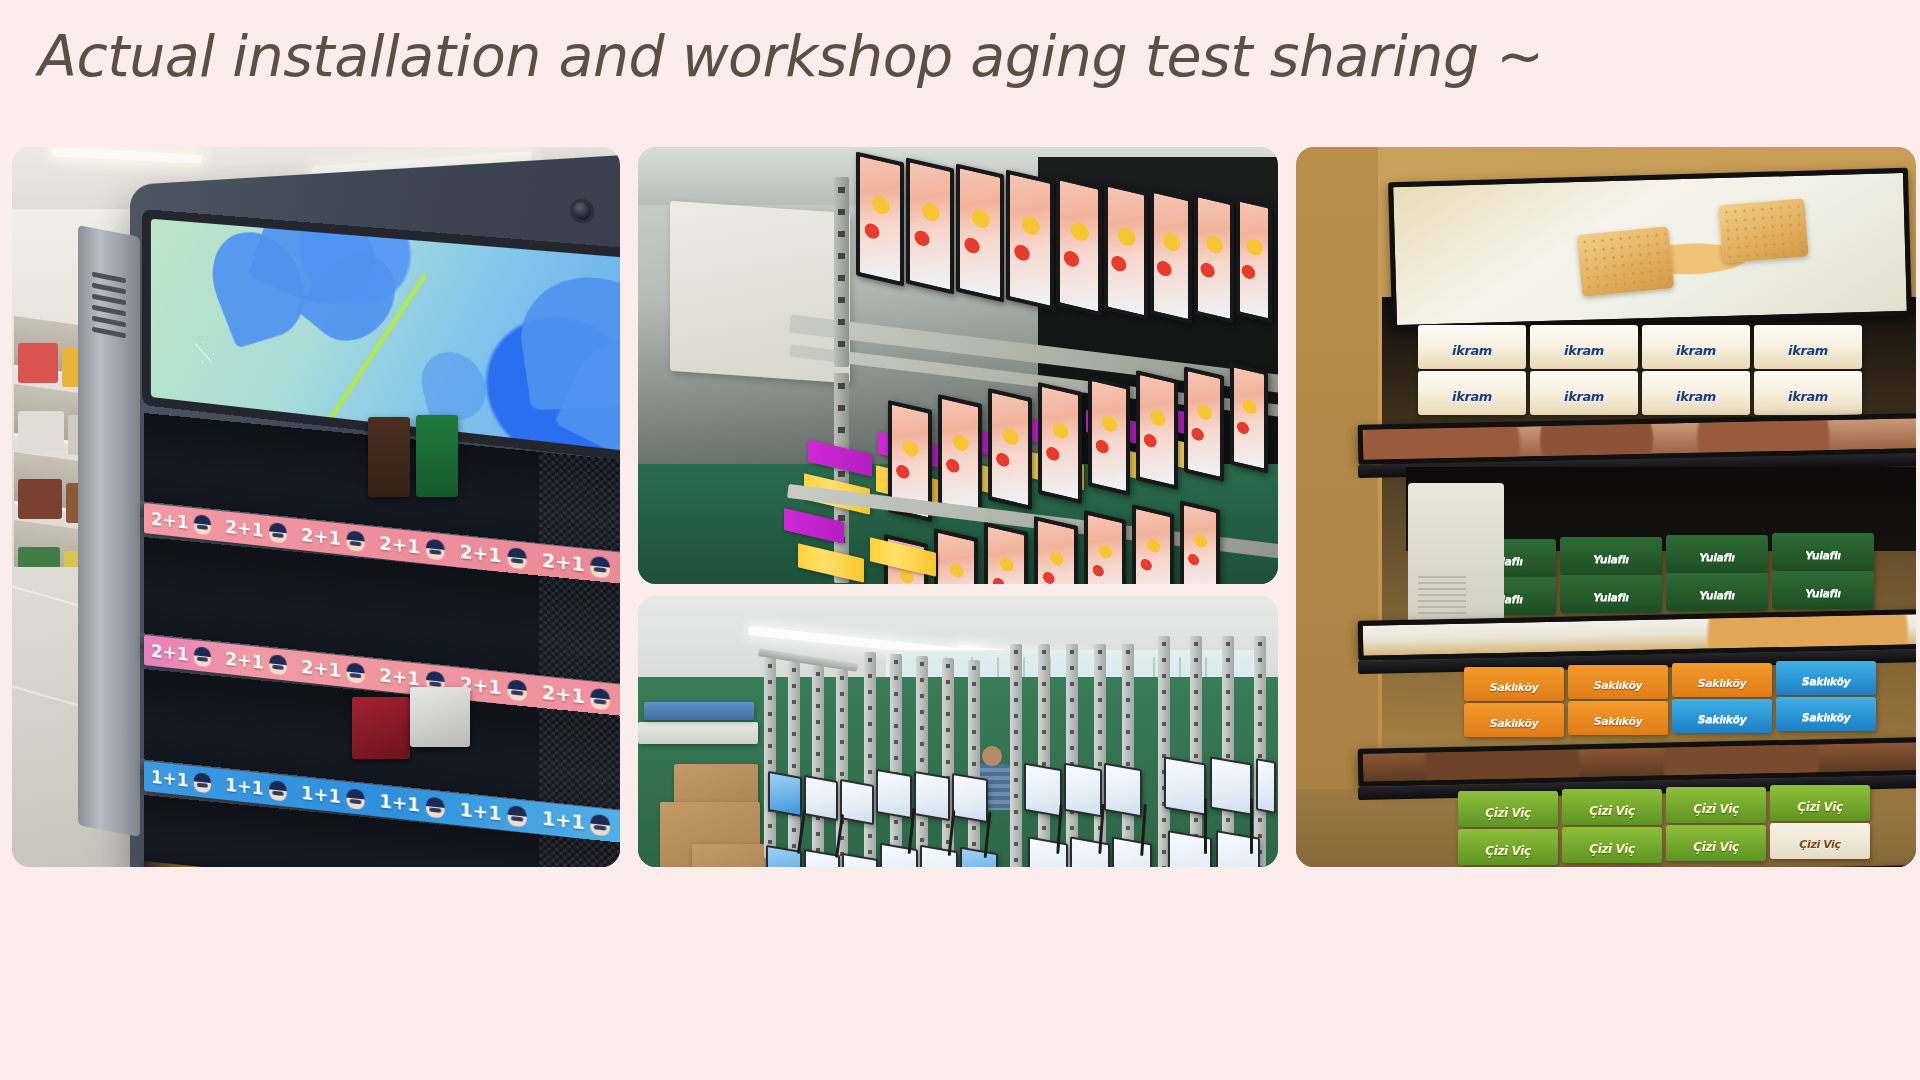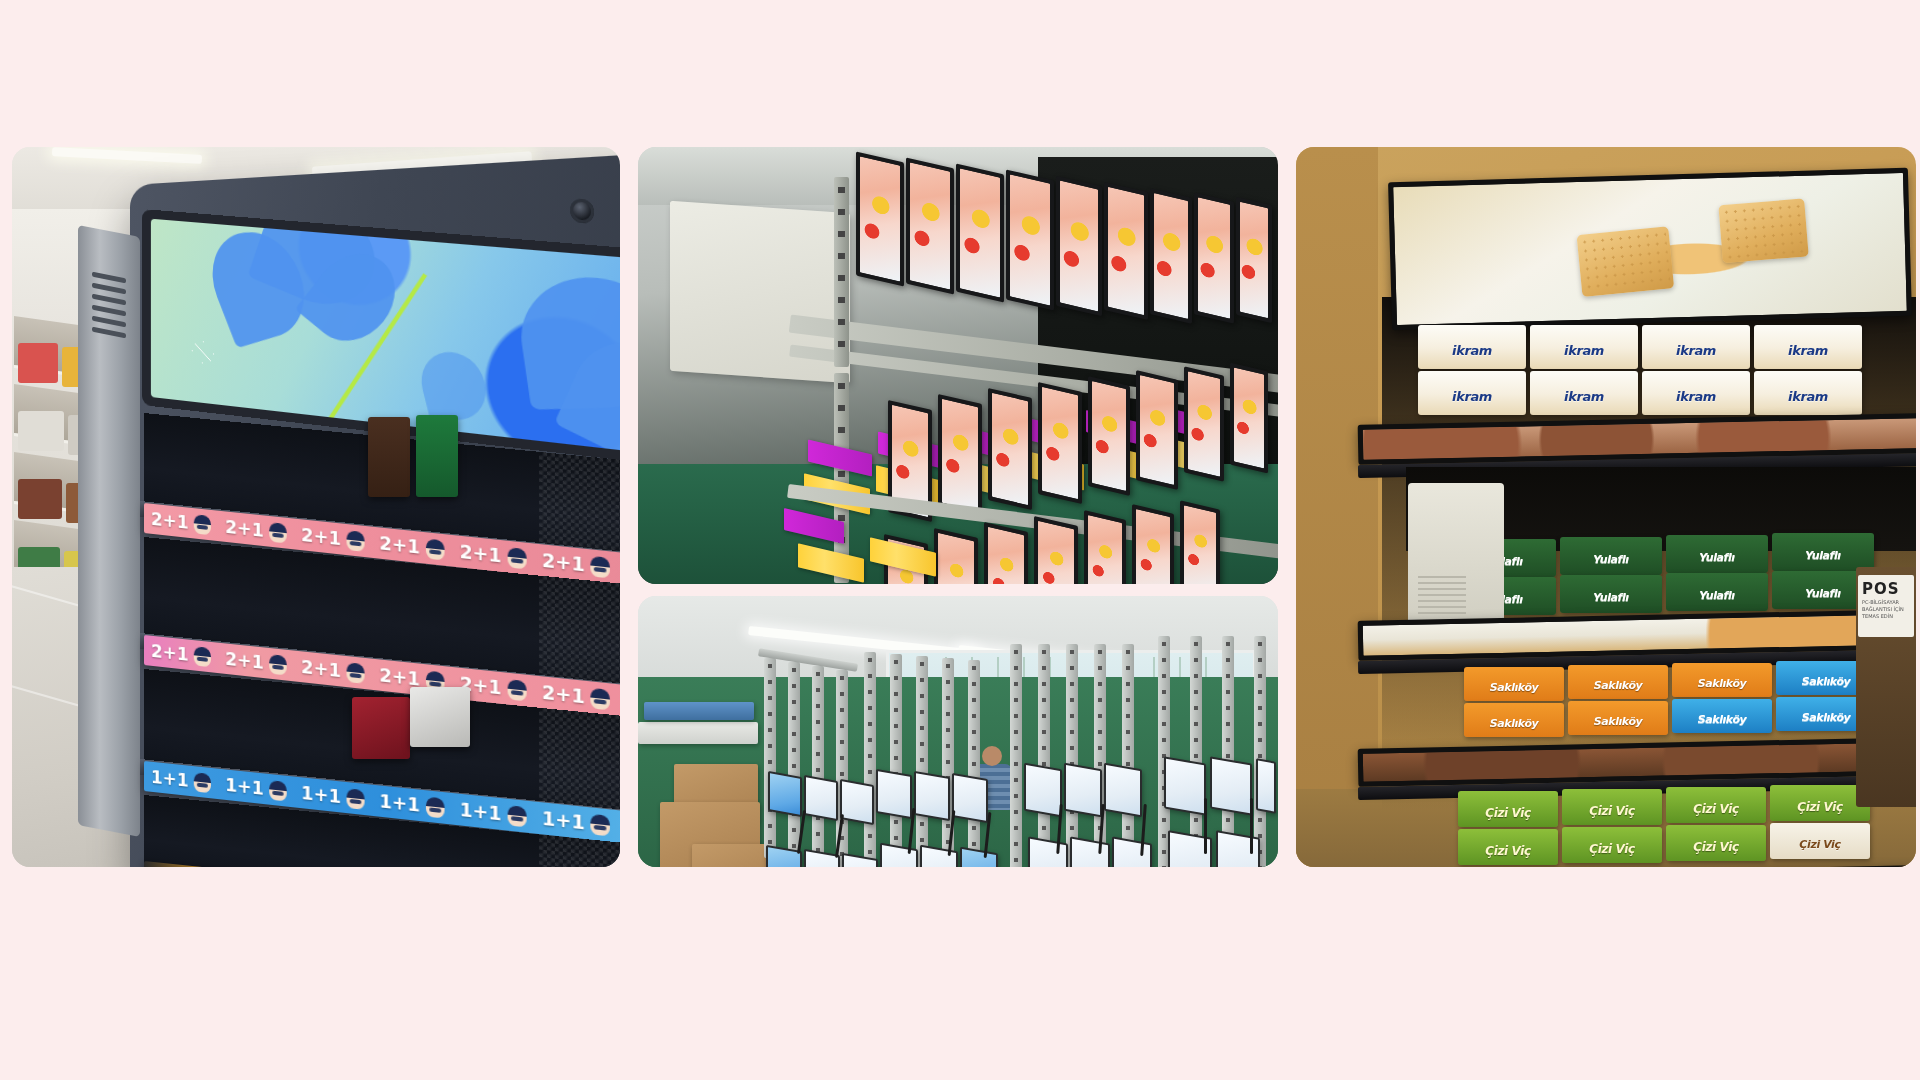"Actual installation and workshop aging" h1.page-title { html: none -> <h1>Actual installation and workshop aging test sharing ~</h1> }
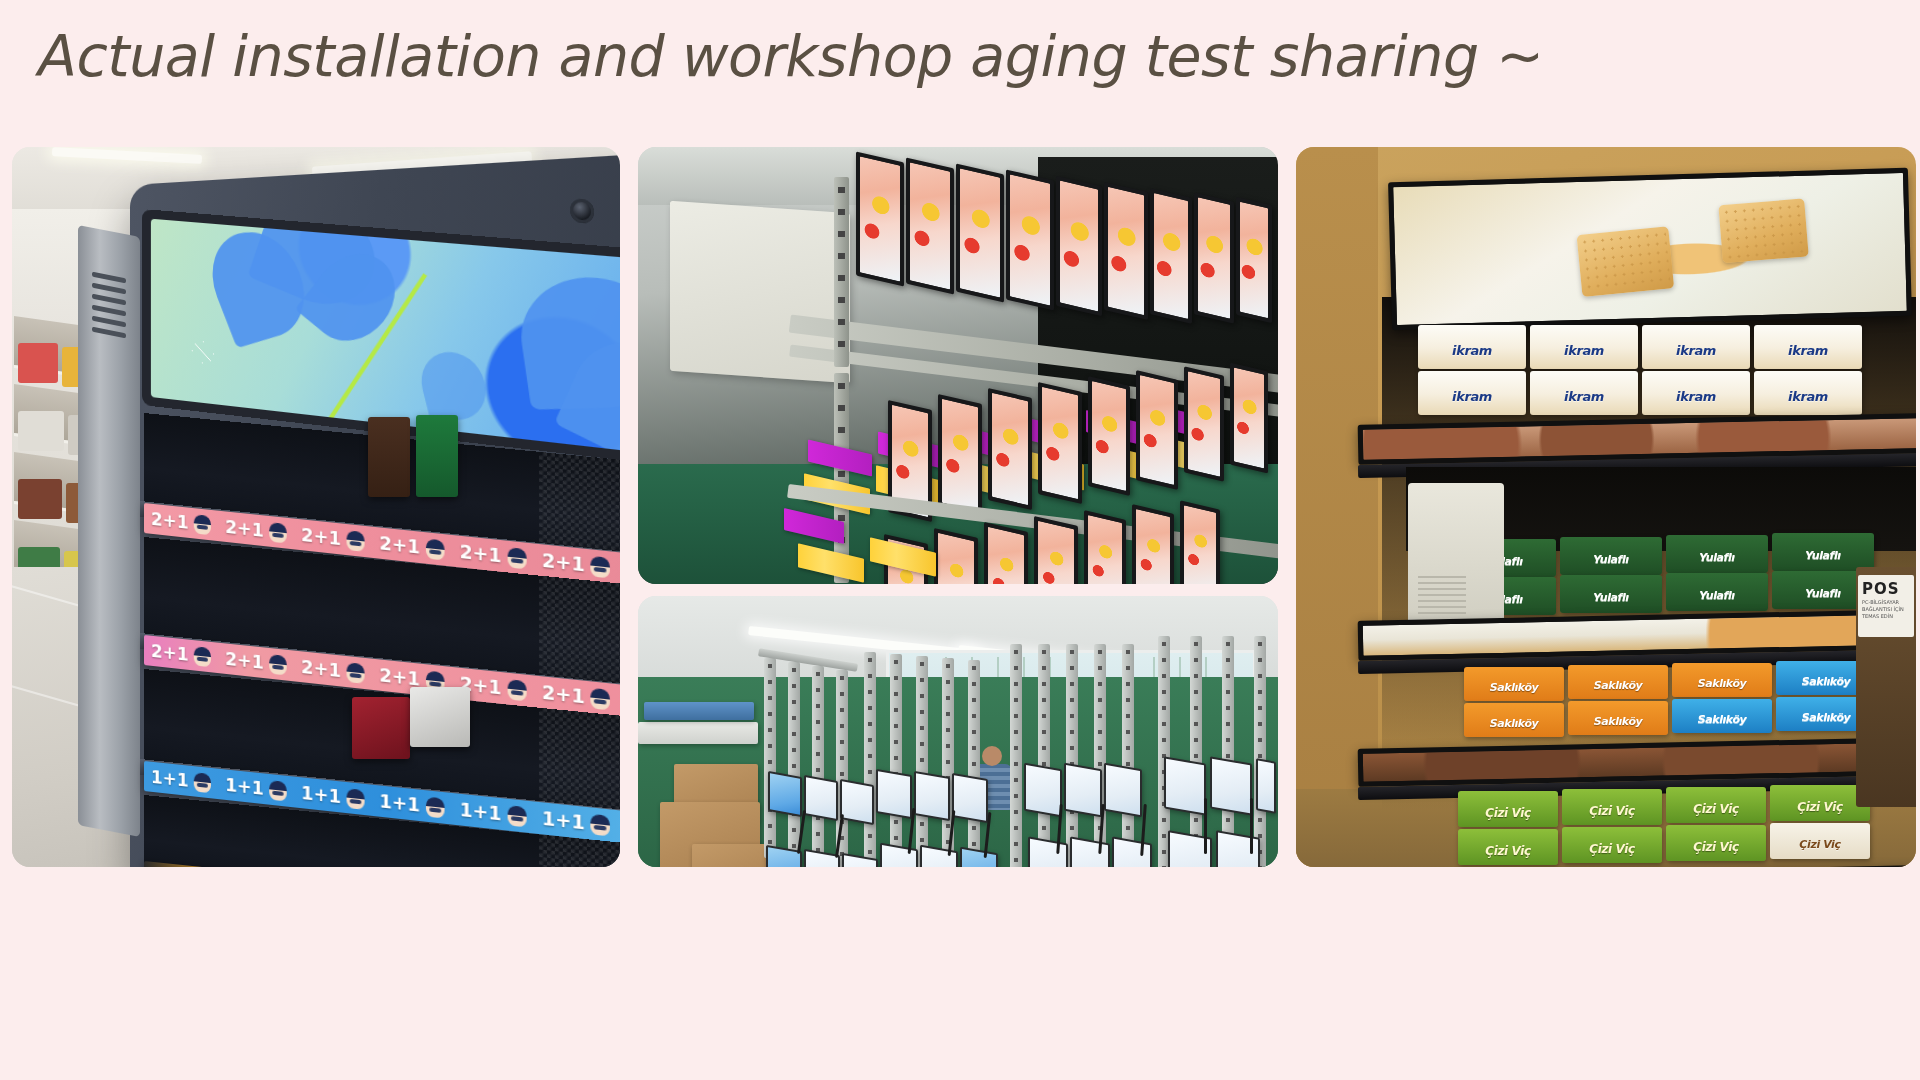"POS" div.mk-pos { html: <div> <div> <b>POS</b> <span>PC-BİLGİSAYAR BAĞLANTISI İÇİN TEMAS EDİN</span> </div> </div> -> none }
